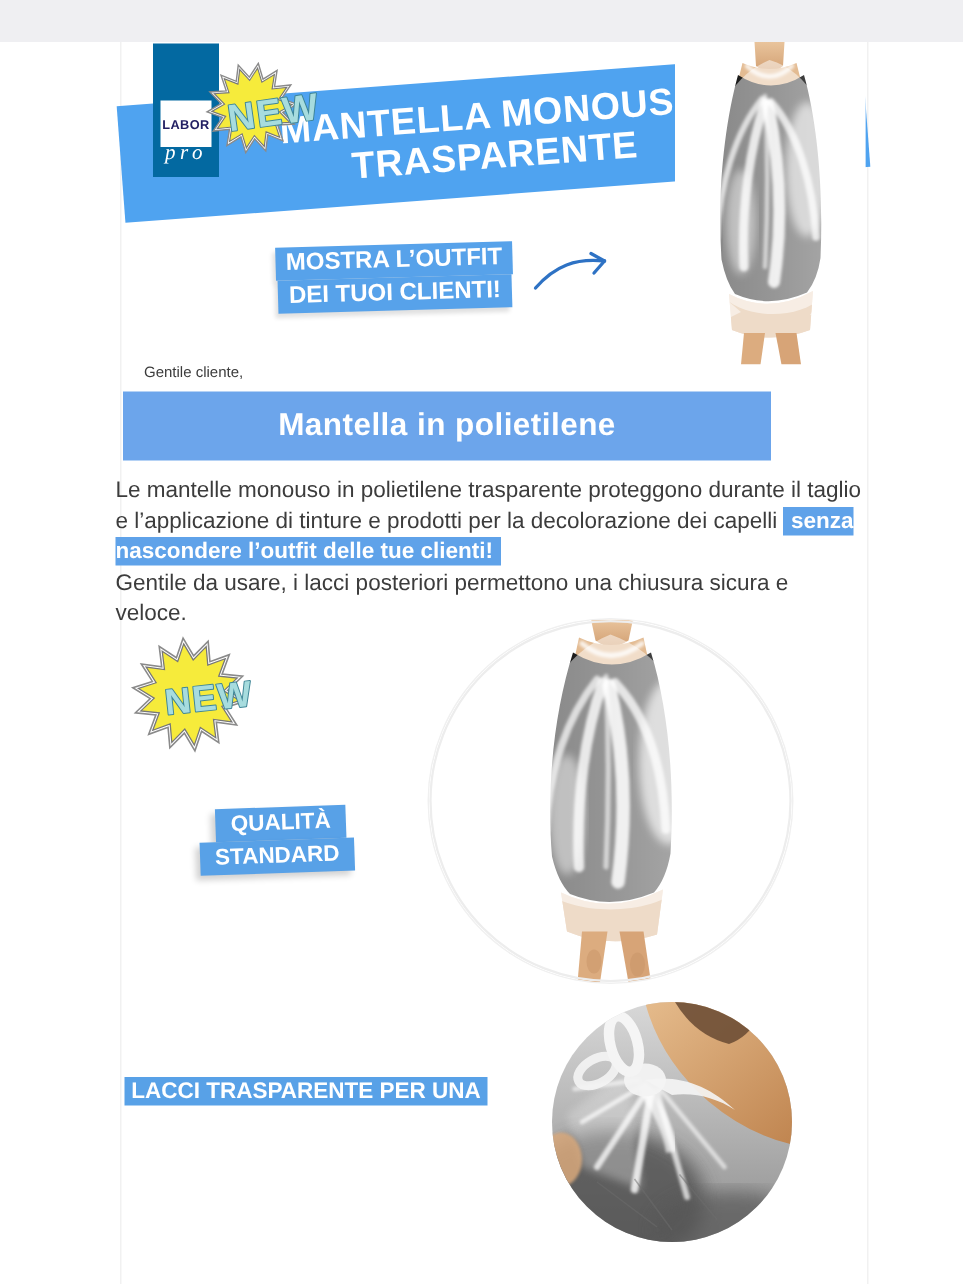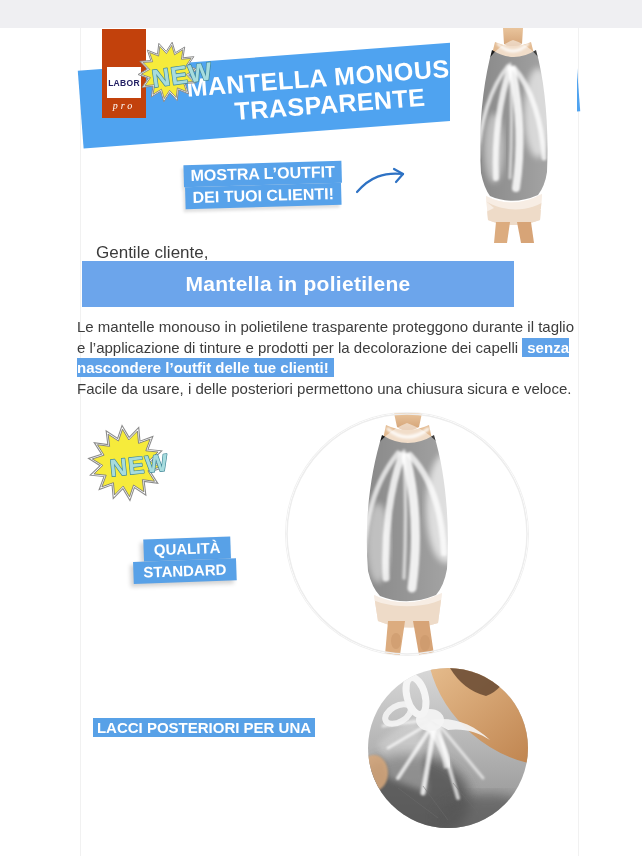"LABOR" #brand-logo { background: #c2410c -> #0369a1 }
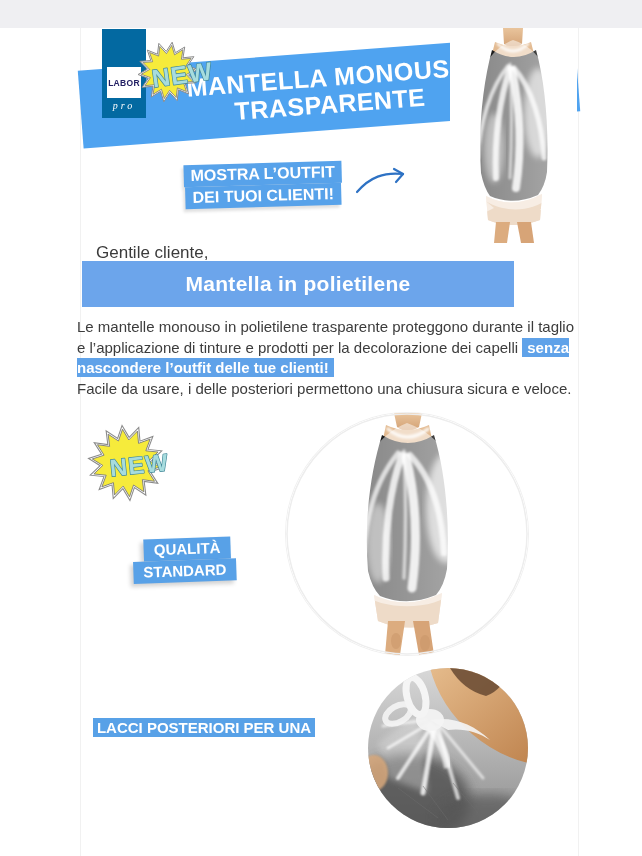"pro" #logo-pro { font-size: 10px -> 14px }
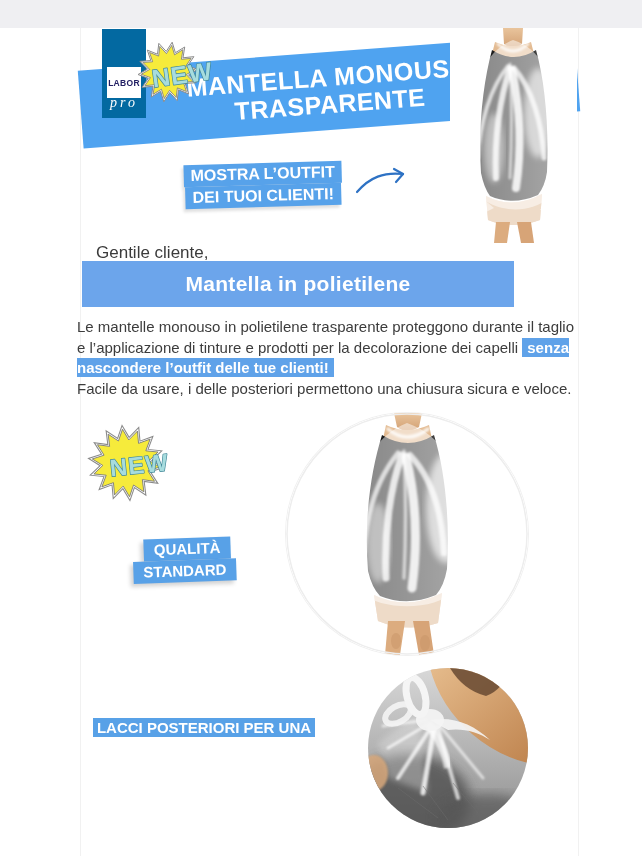"Gentile cliente," #greeting { font-size: 17px -> 10px }
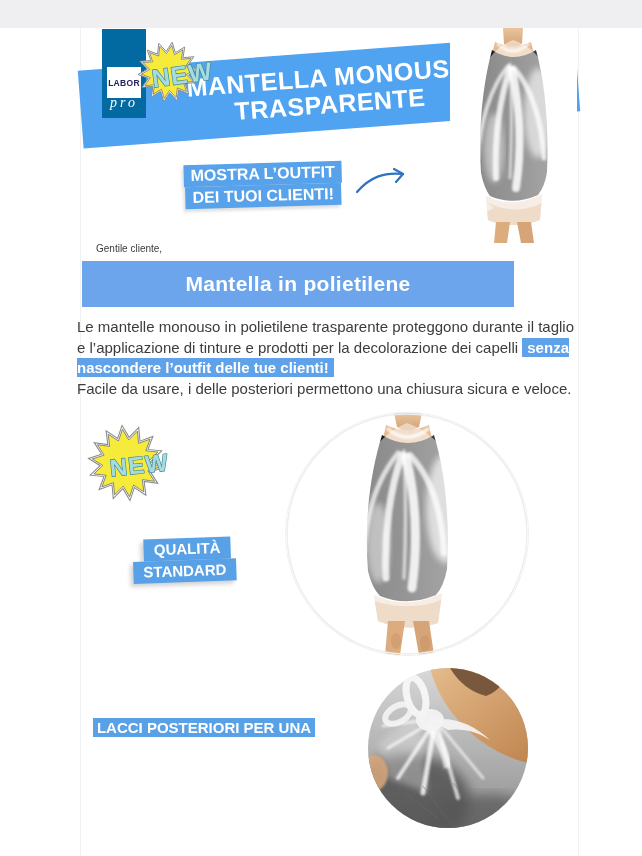"Facile da usare, i delle" div { text: Facile da usare, i delle -> Gentile da usare, i lacci }
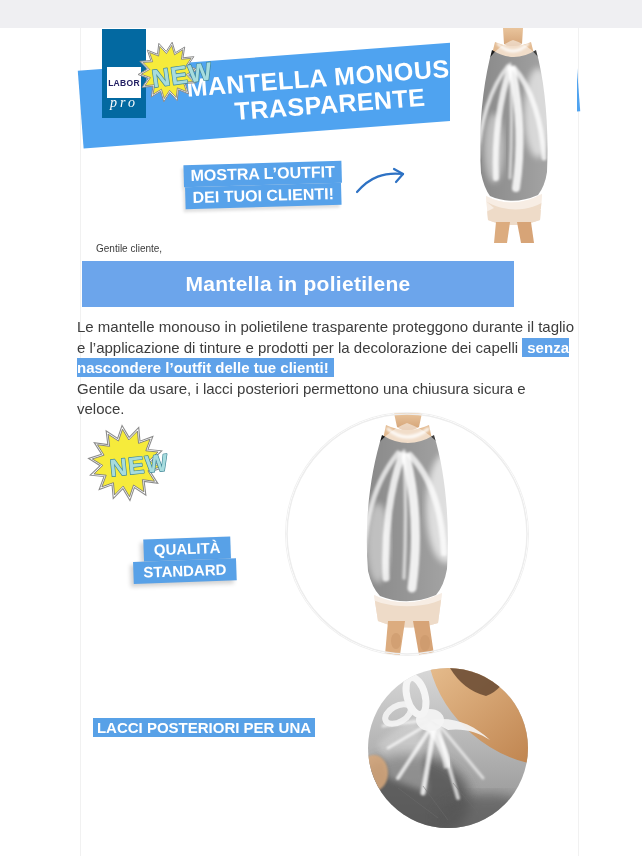"LACCI POSTERIORI PER UNA" span.laces-line { text: POSTERIORI -> TRASPARENTE }
